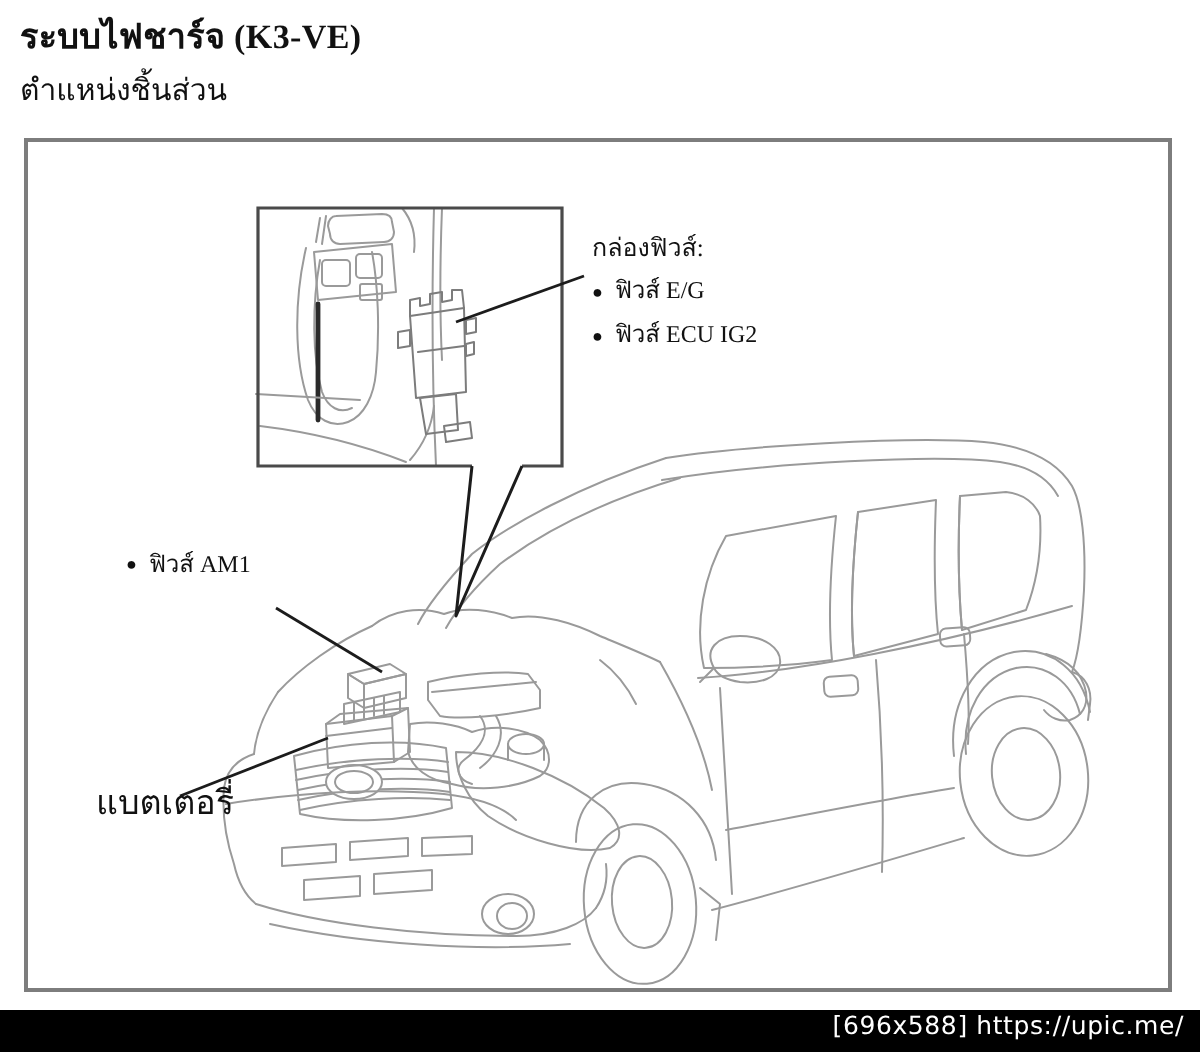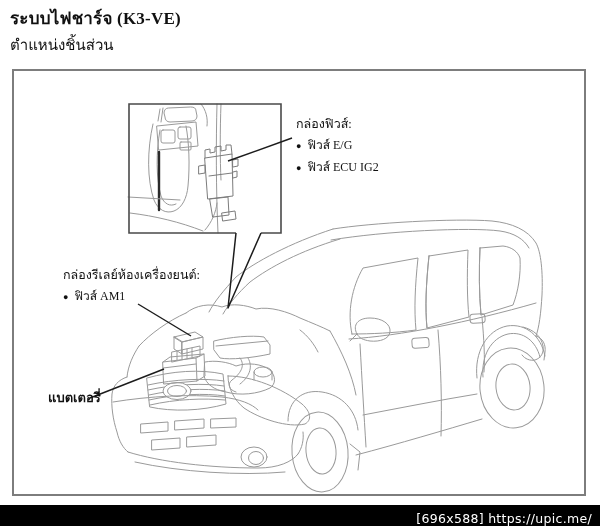"กล่องรีเลย์ห้องเครื่องยนต์:" div.heading { html: <div>กล่องรีเลย์ห้องเครื่องยนต์:</div> -> none }
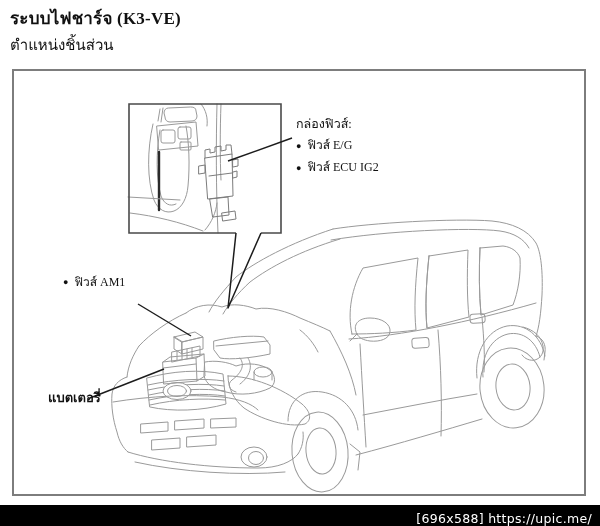"แบตเตอรี่" .battery-label { font-size: 13px -> 17px; font-weight: bold -> normal }
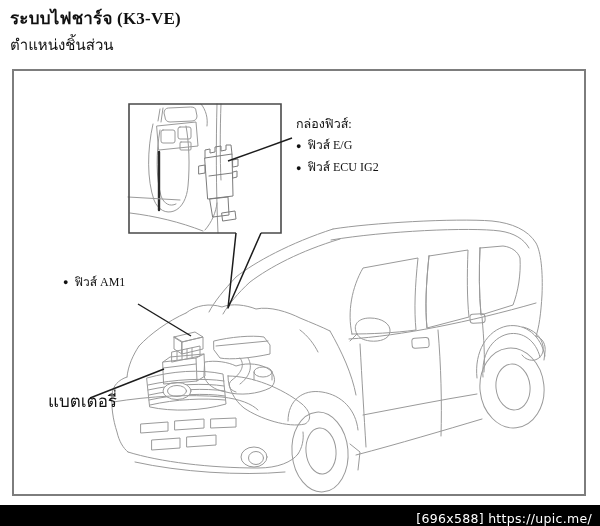"[696x588] https://upic.me/" .watermark-bar { align-items: flex-end -> flex-start }
